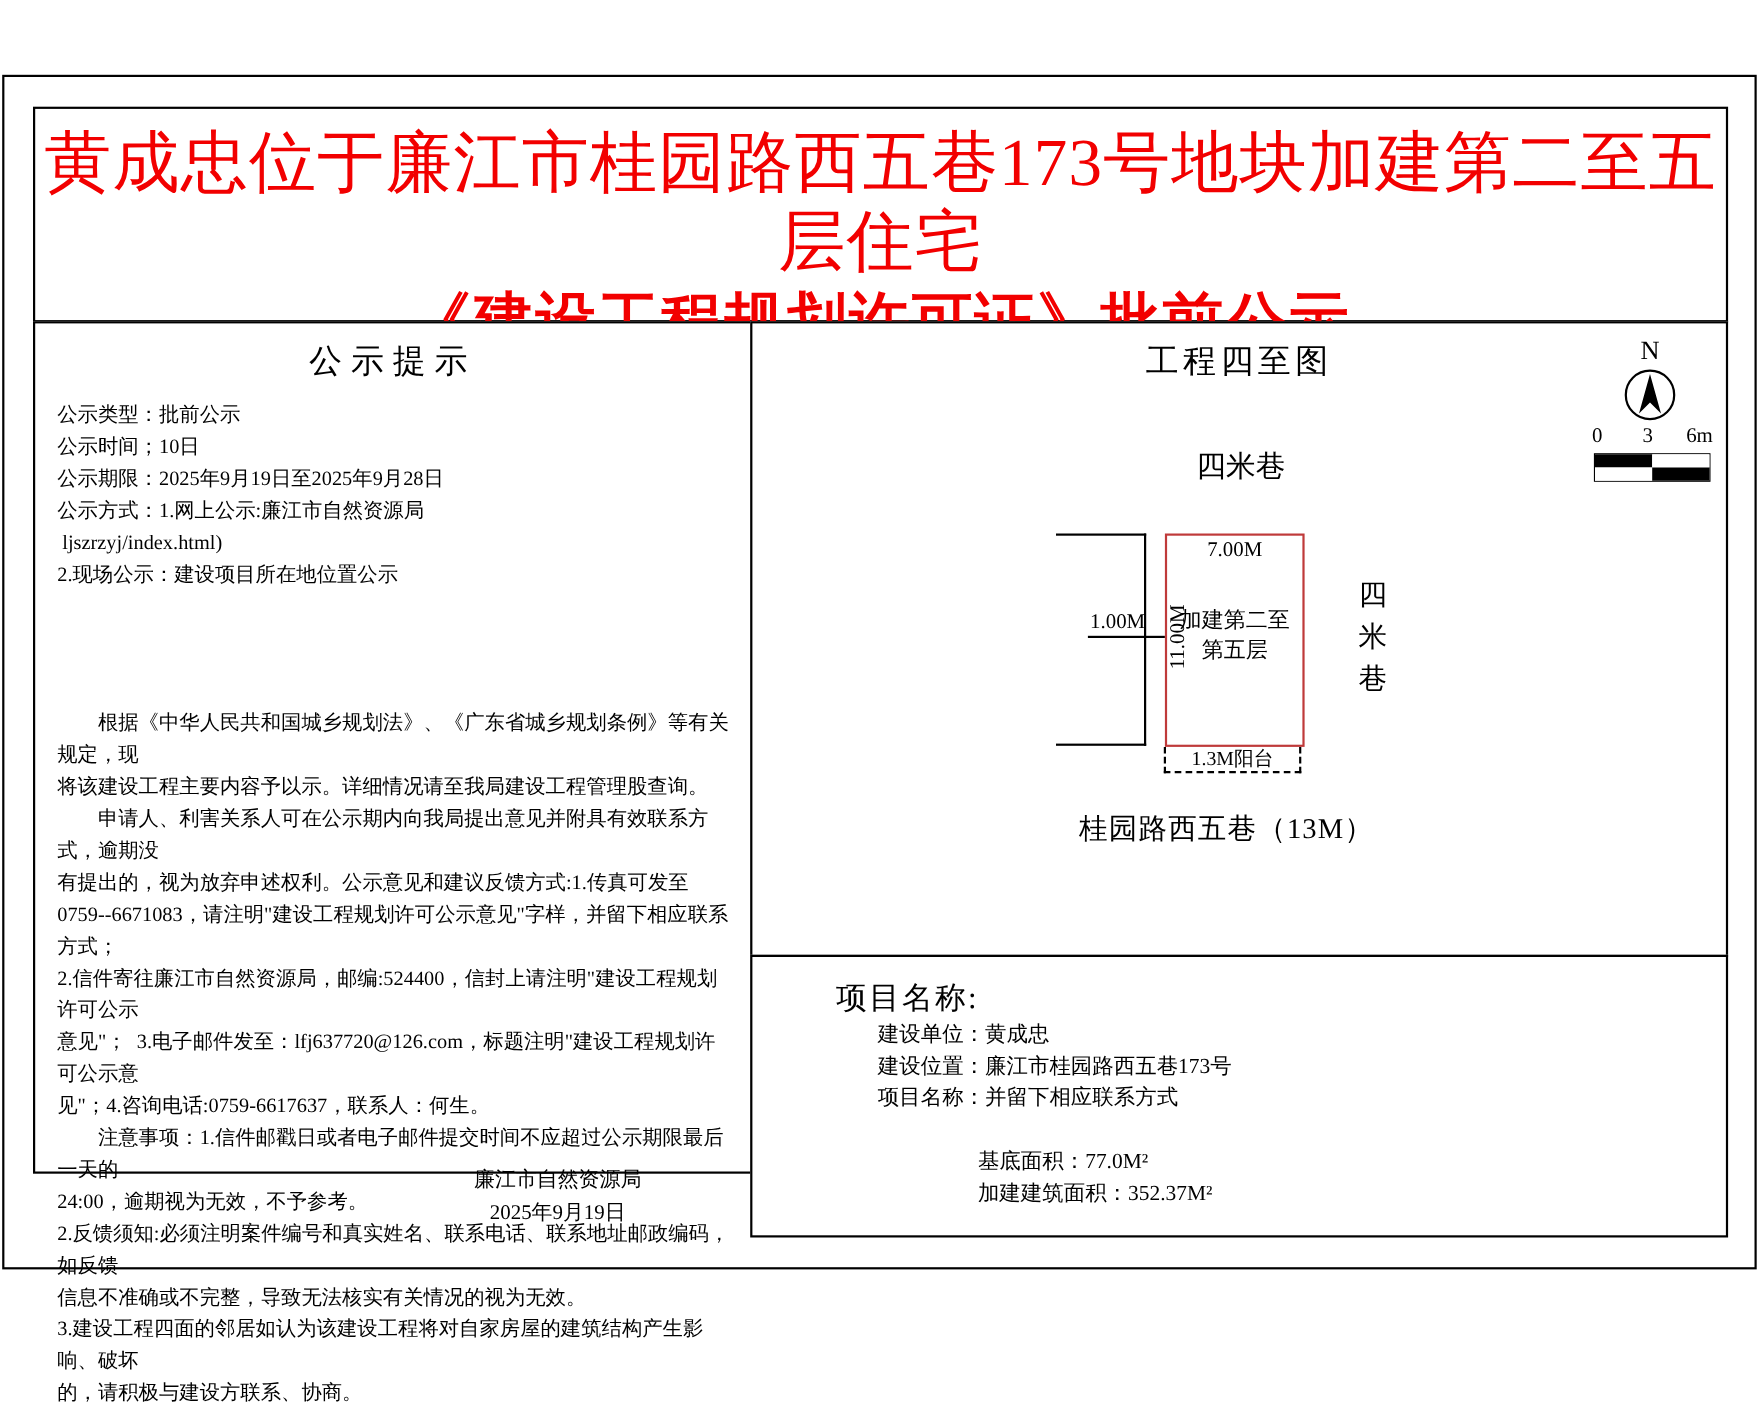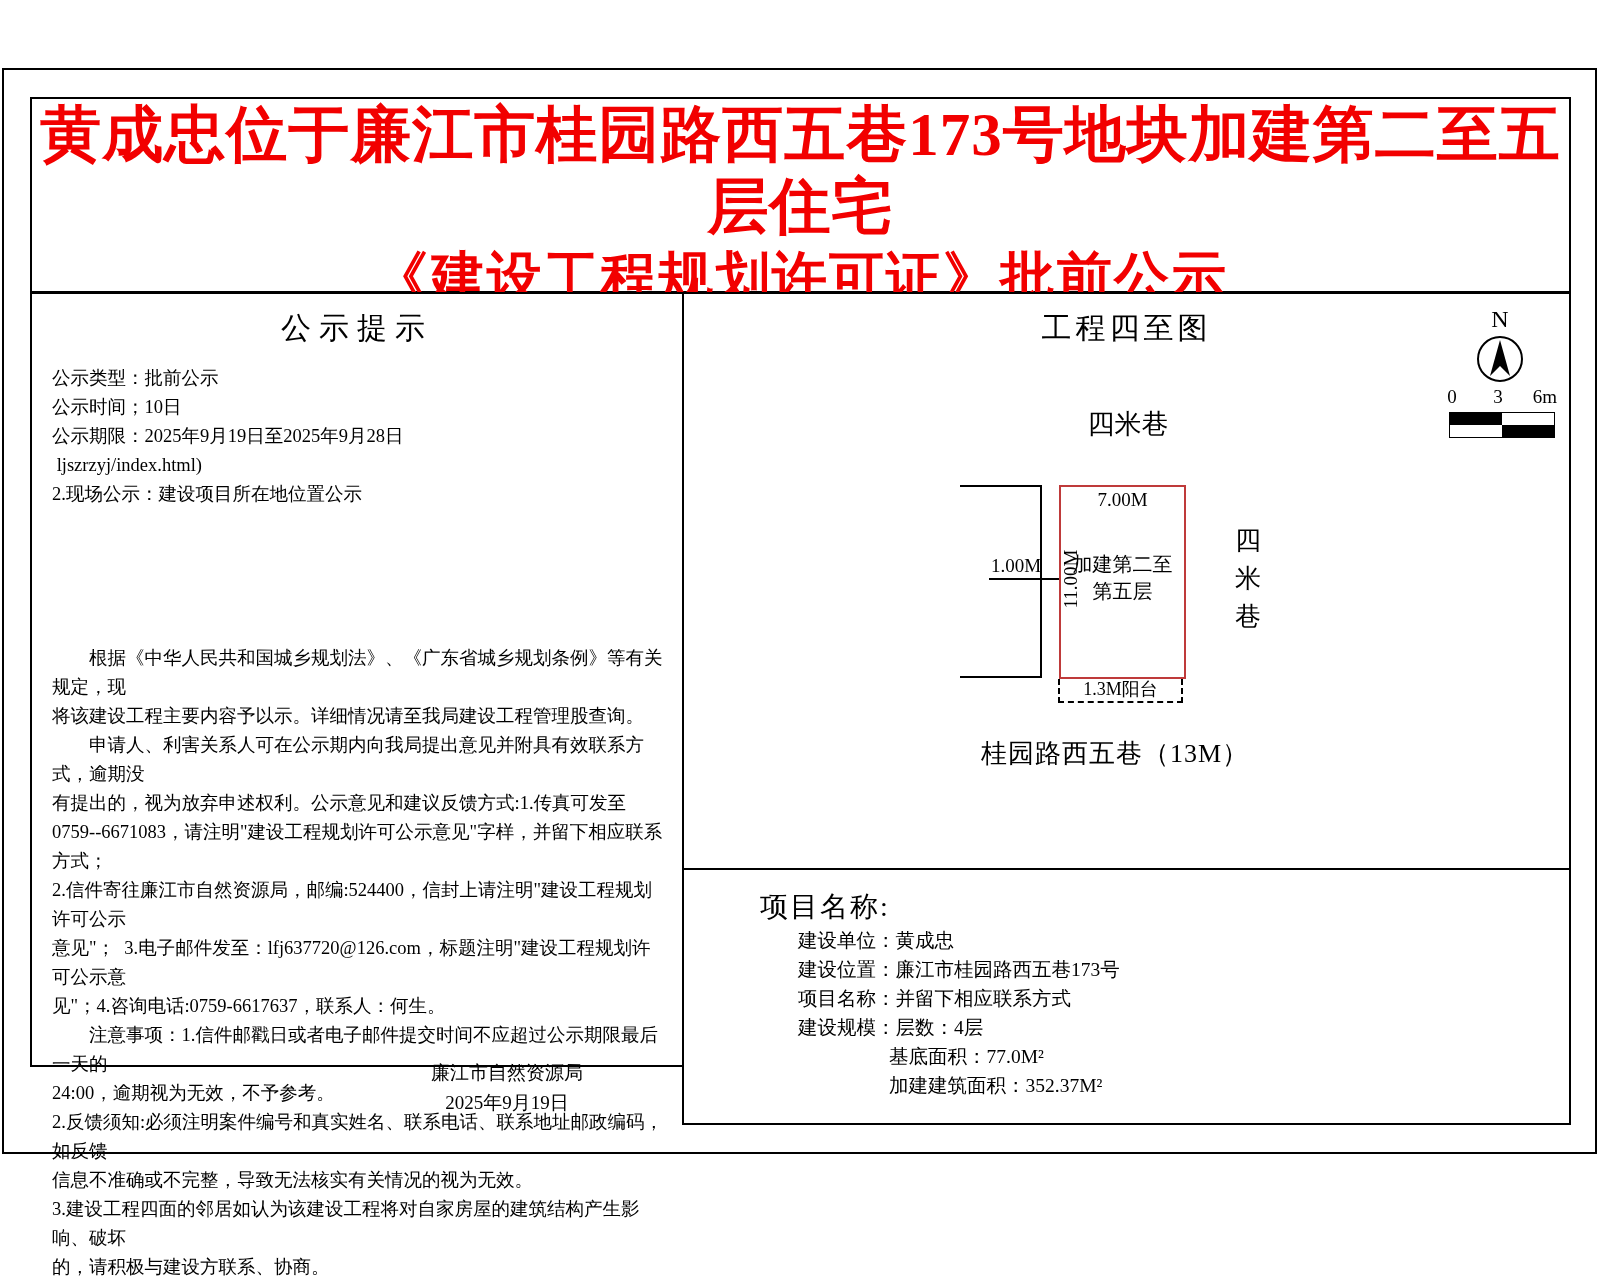"黄成忠位于廉江市桂园路西五巷173号地块加建第二至五层住宅" .title-line1 { font-weight: bold -> normal; margin-top: none -> 14px }
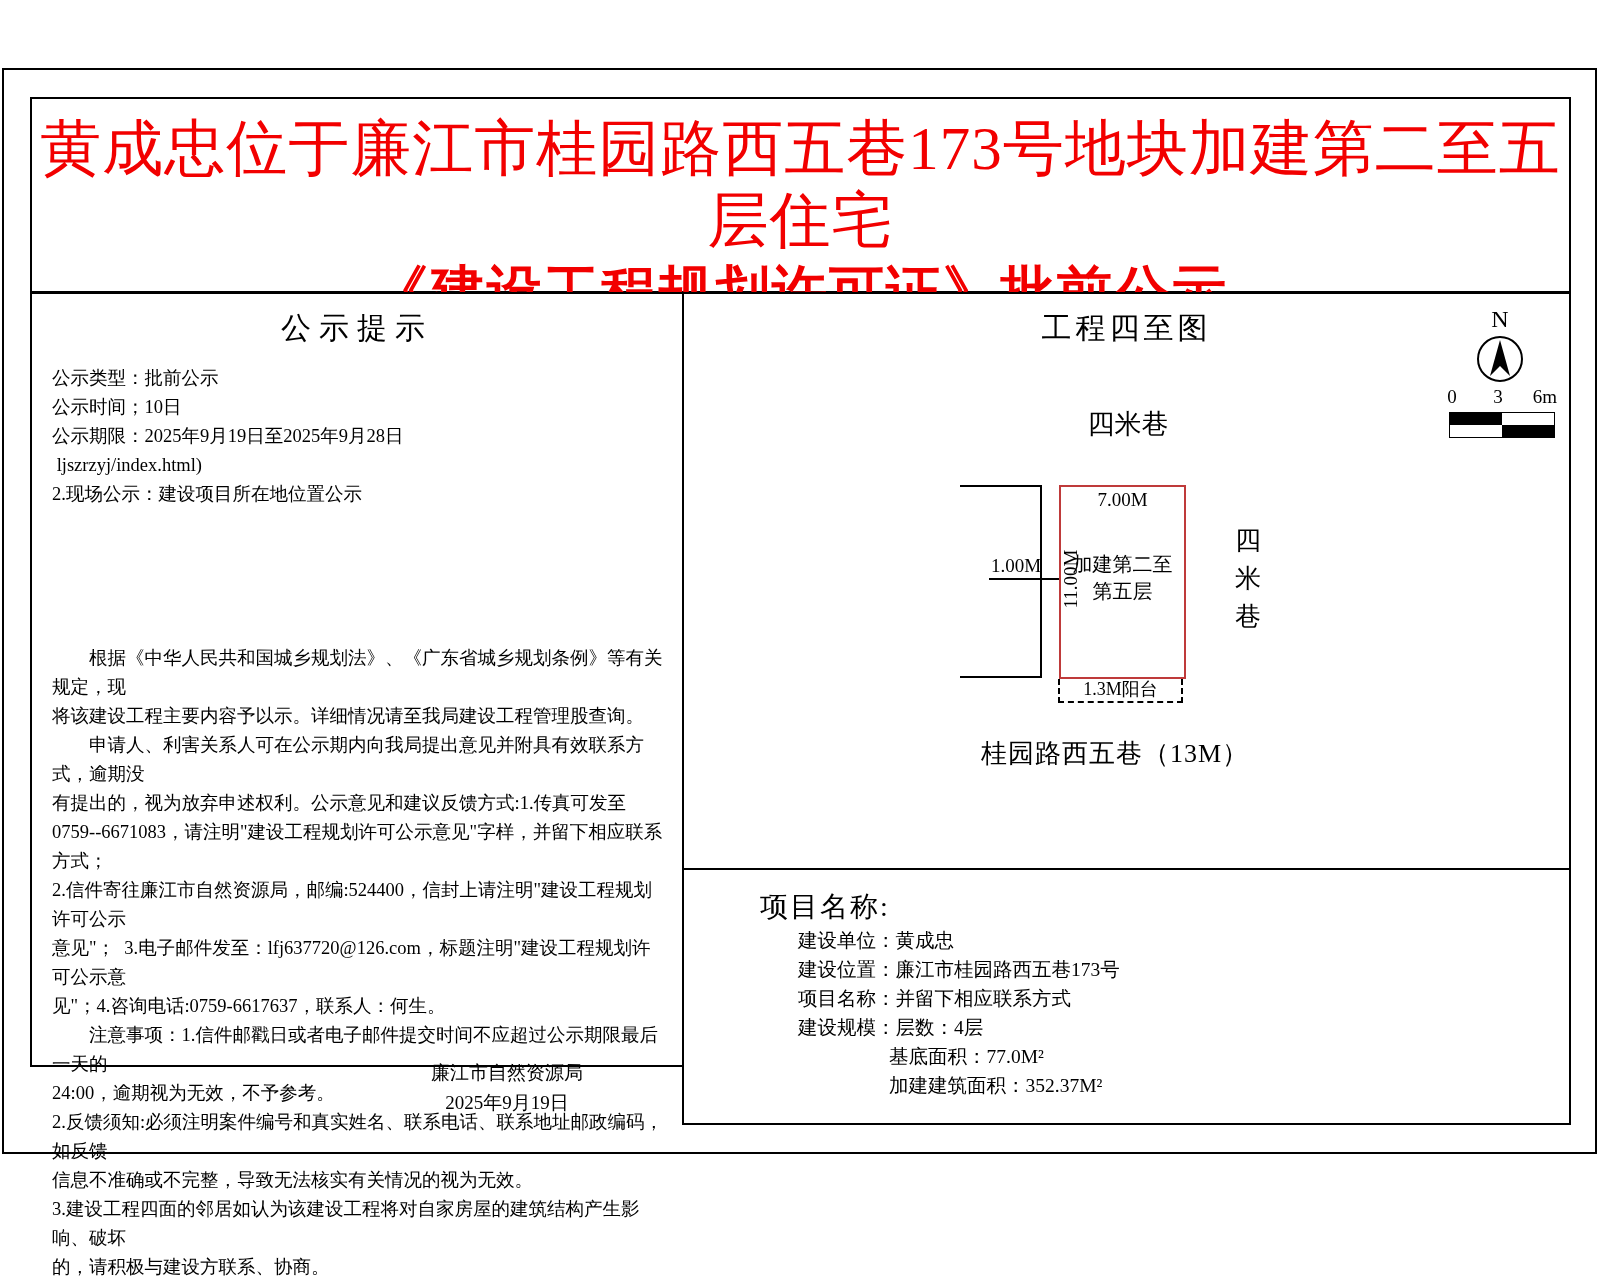"公示方式：1.网上公示:廉江市自然资源局" div.line { html: none -> <div>公示方式：1.网上公示:廉江市自然资源局</div> }
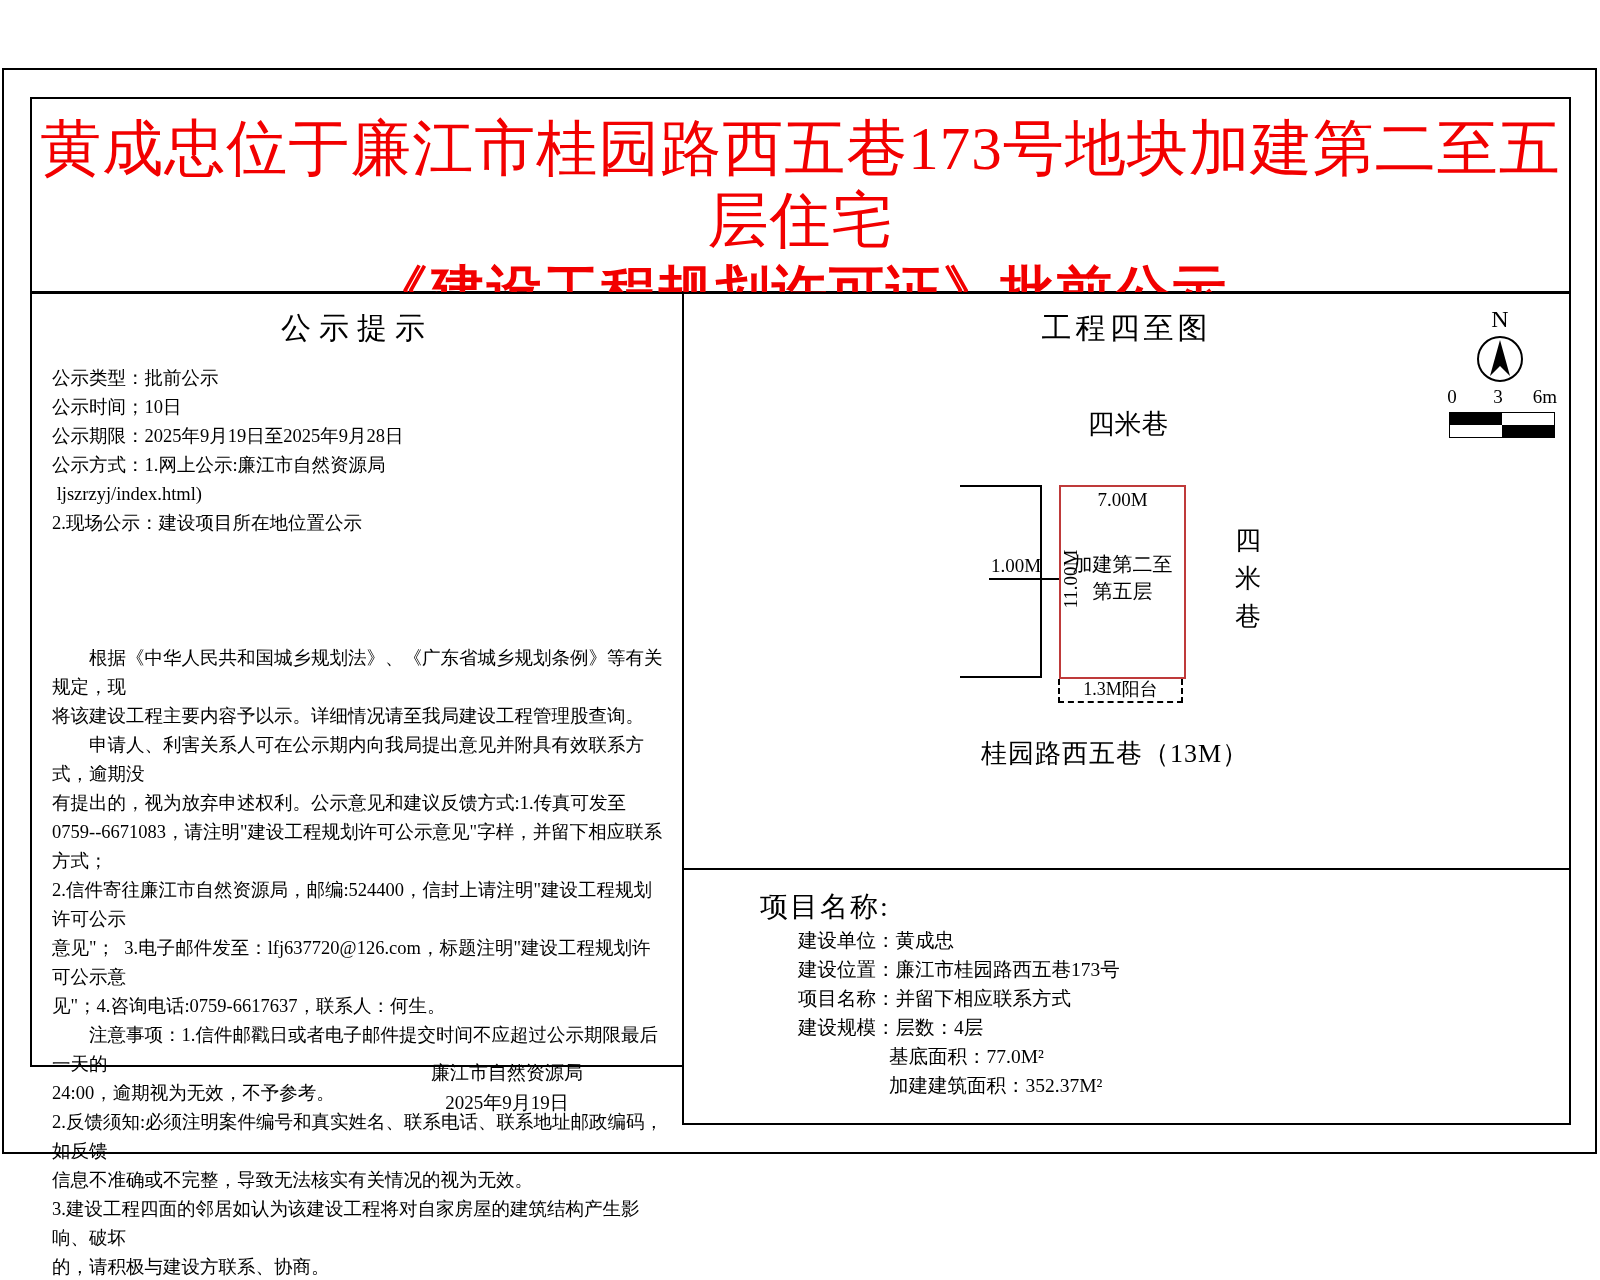"建设规模：层数：4层" div.line { html: <div>建设规模：层数：4层</div> -> none }
